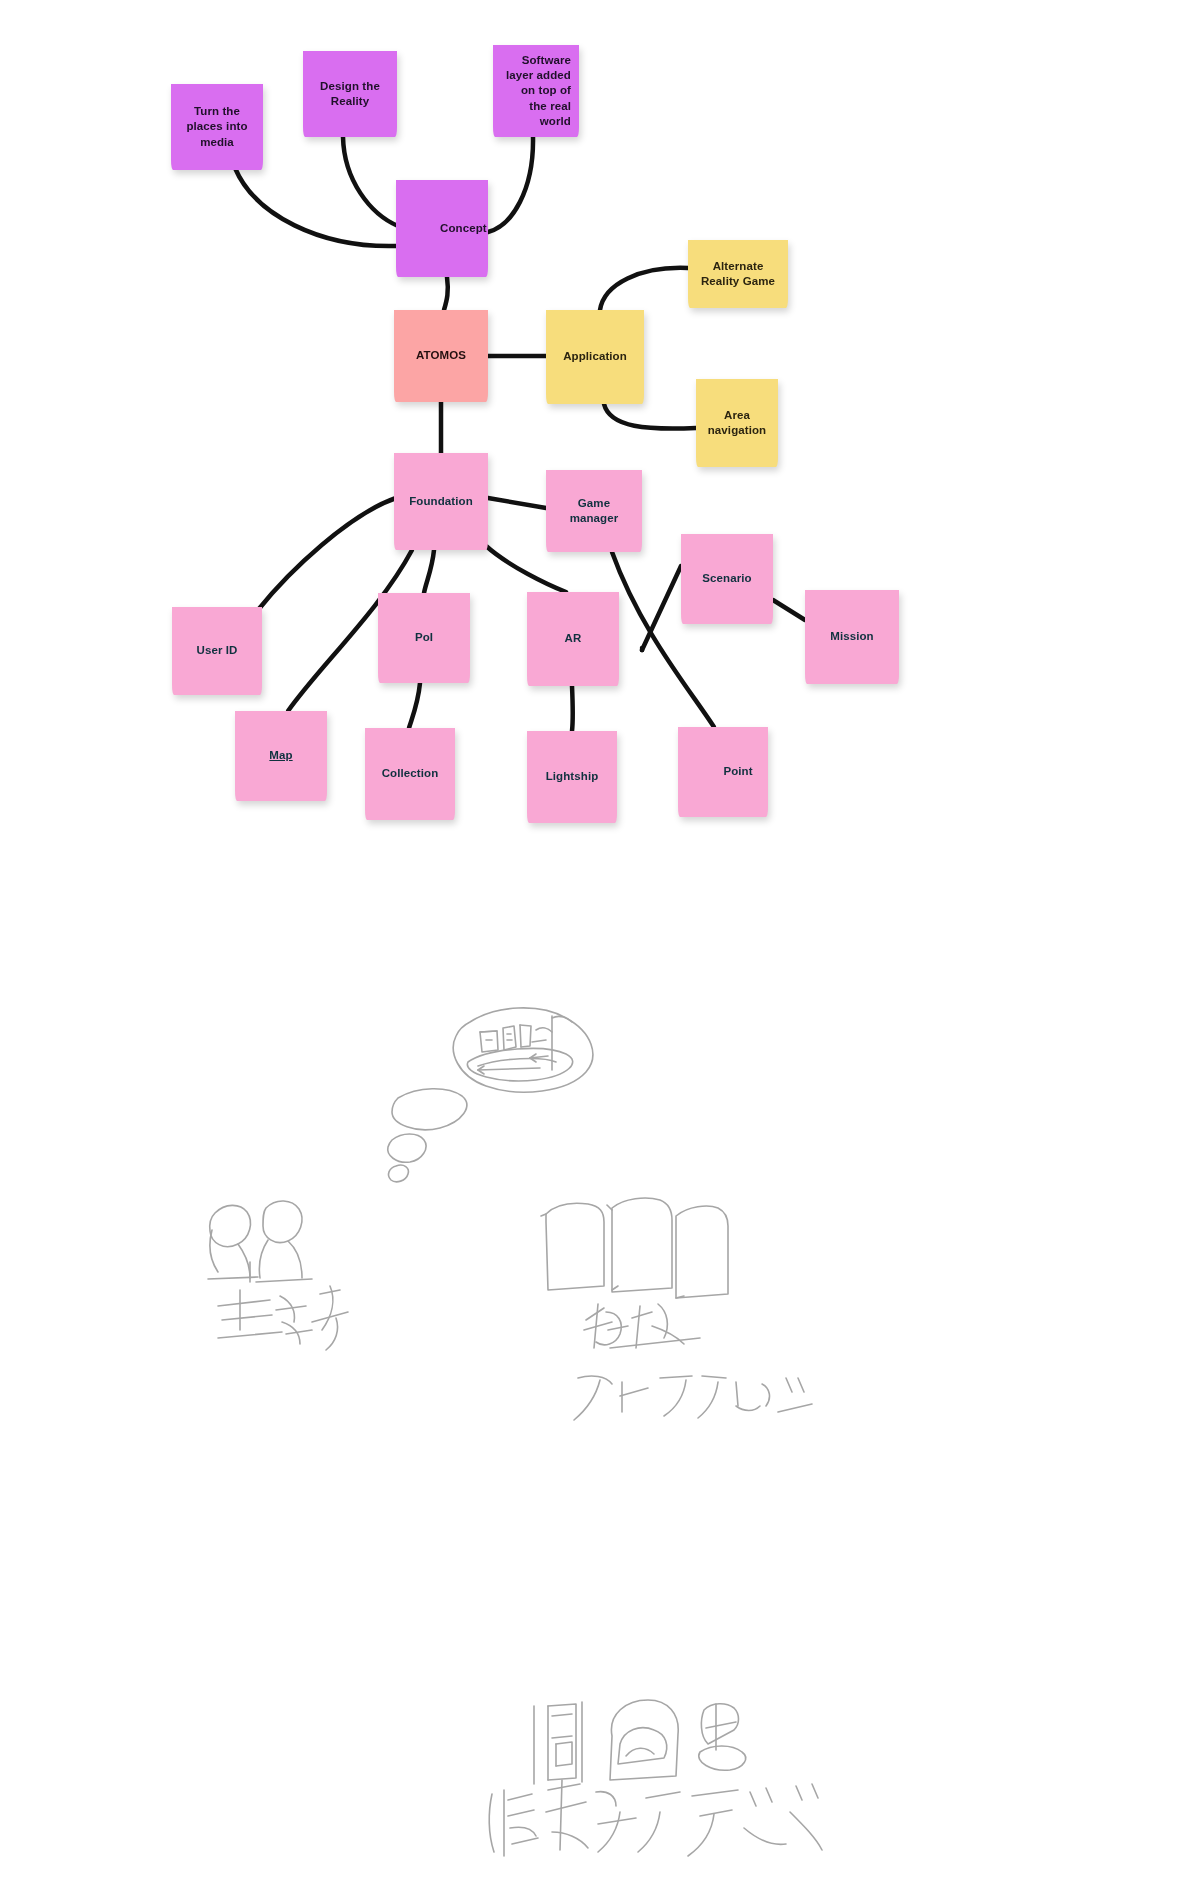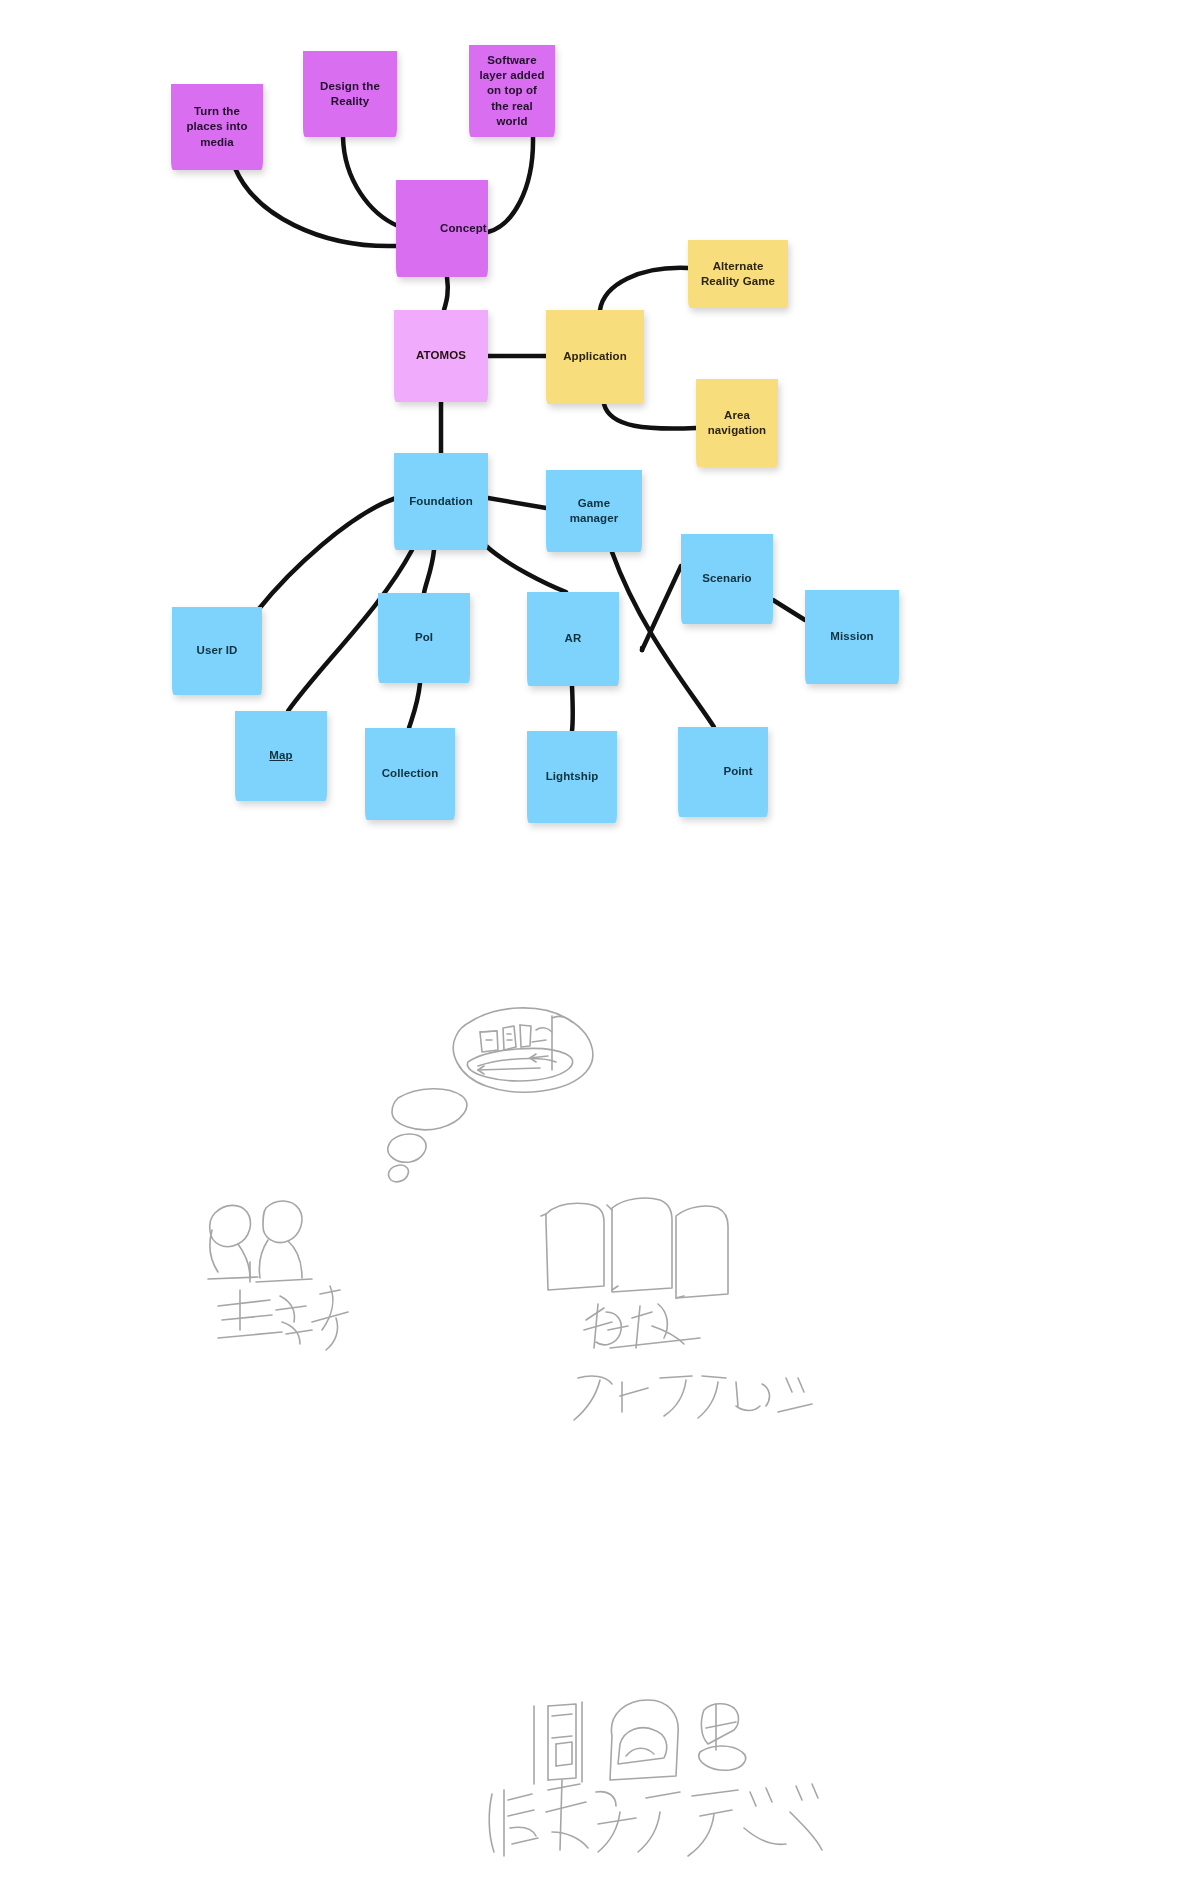"Software layer added on top" div.note { left: 469px -> 493px; text-align: none -> right }
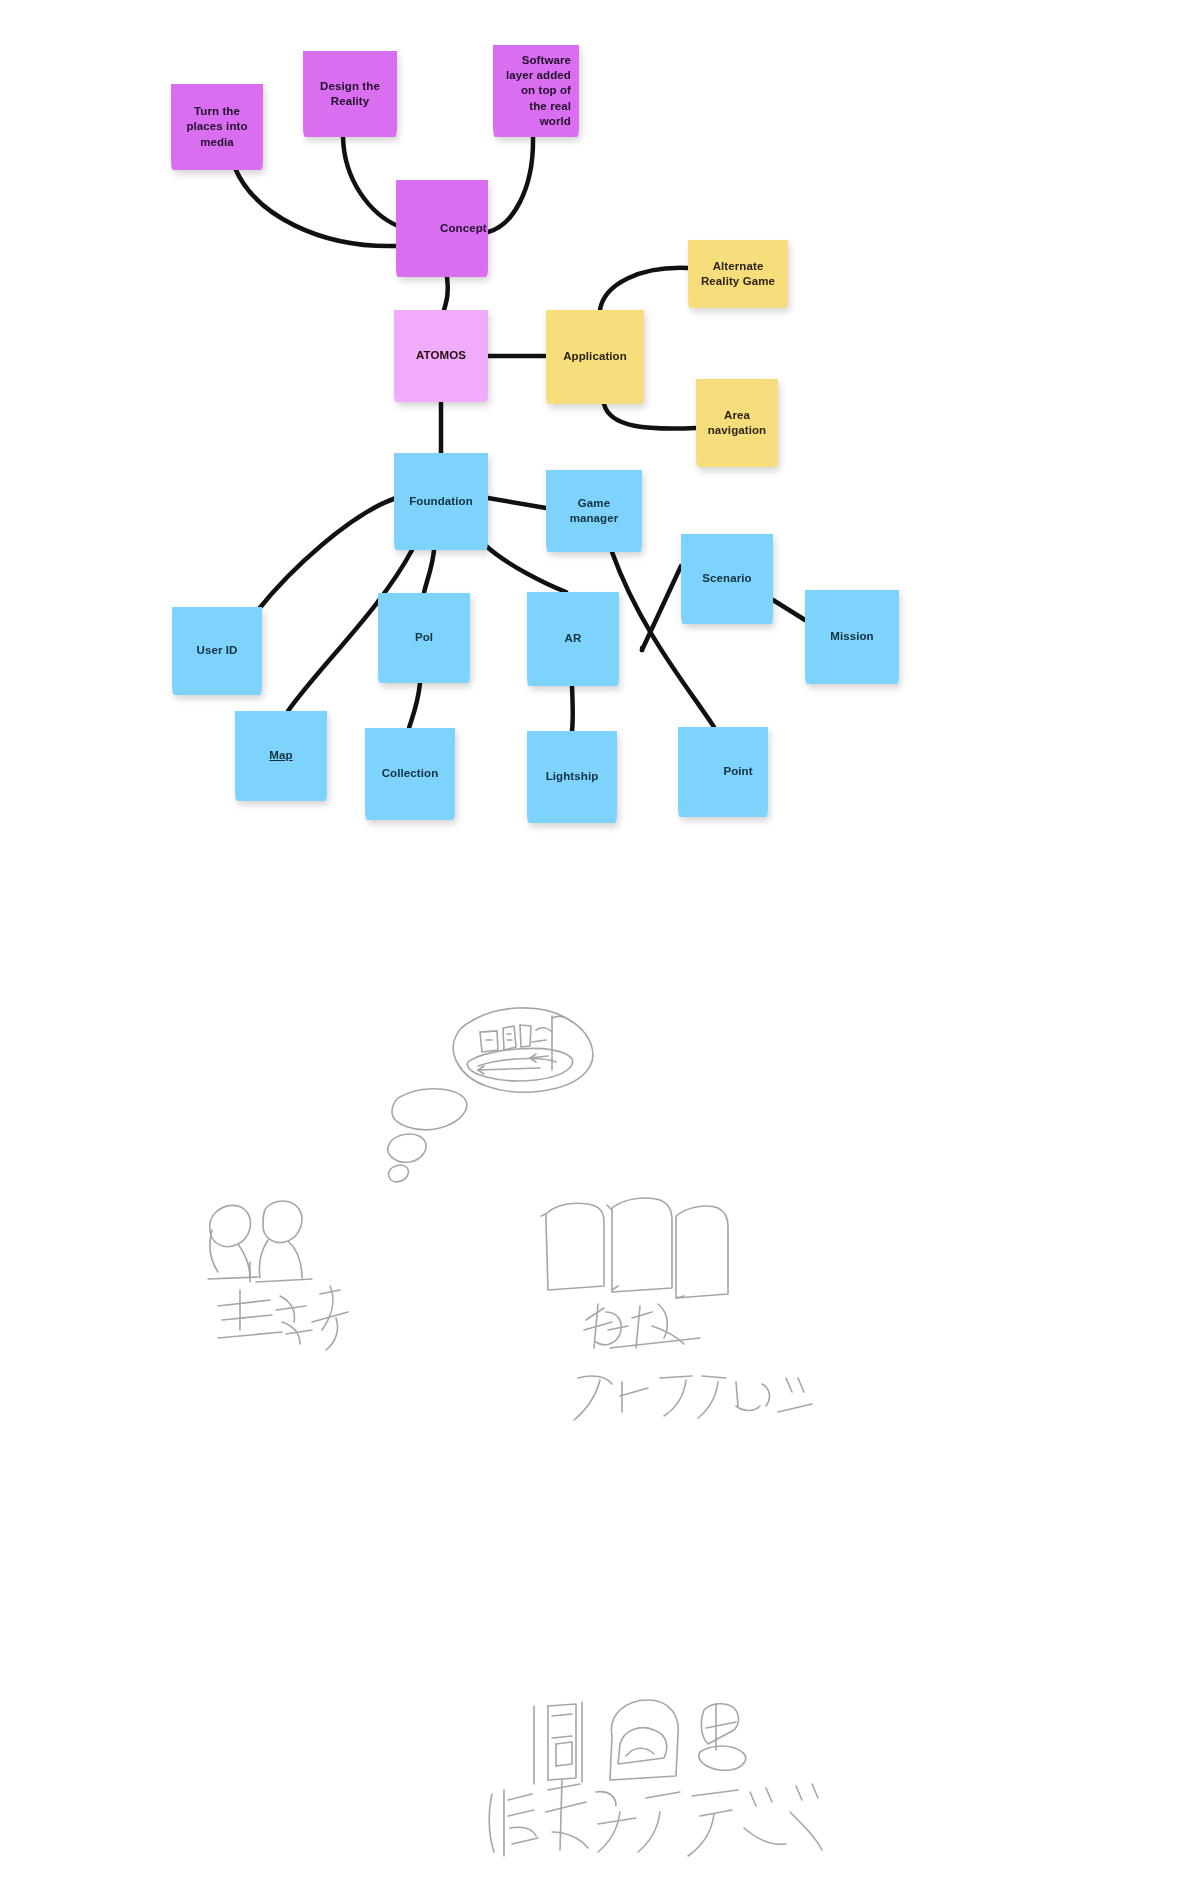"ATOMOS" .note.red { background: #f0abfc -> #fca5a5 }
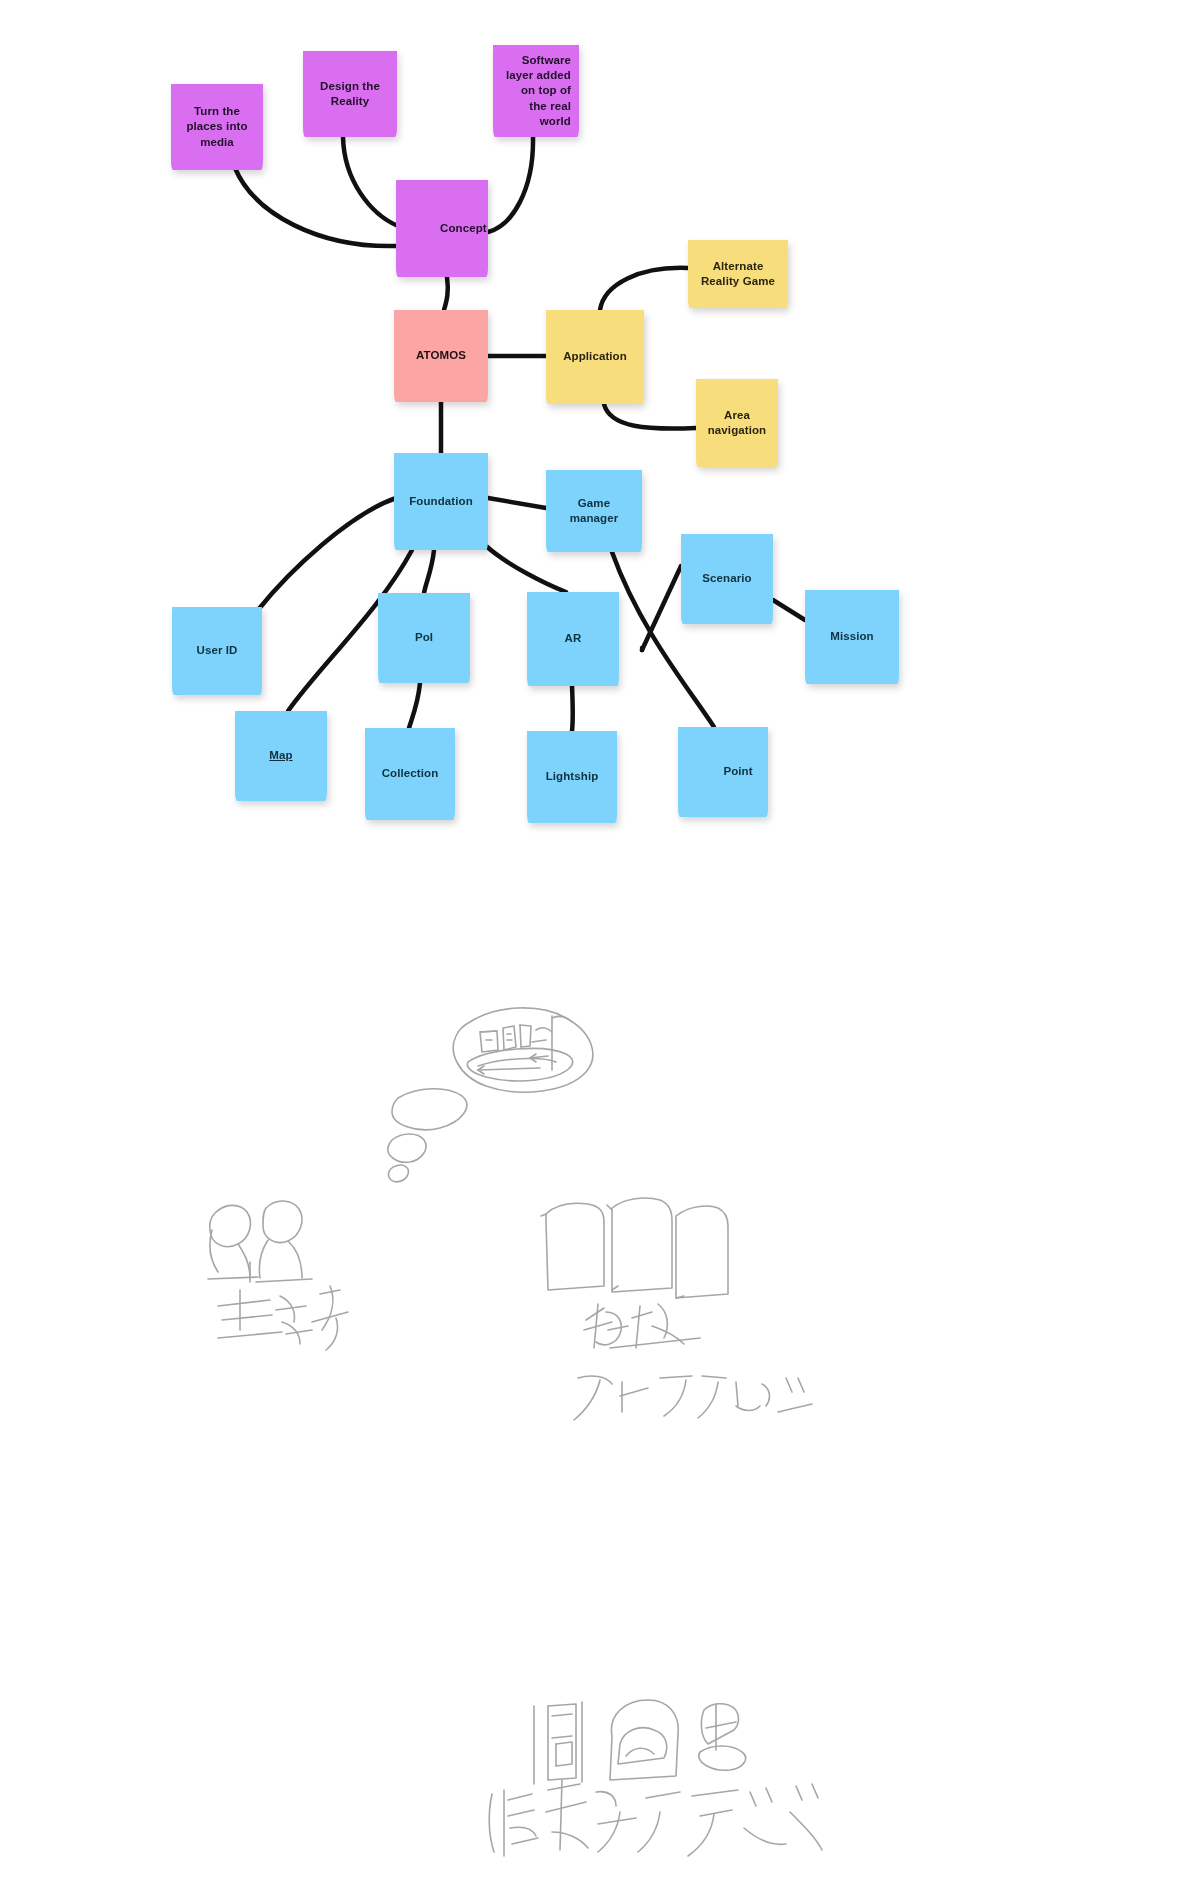"Foundation" .note.blue { background: #7dd3fc -> #f9a8d4 }
